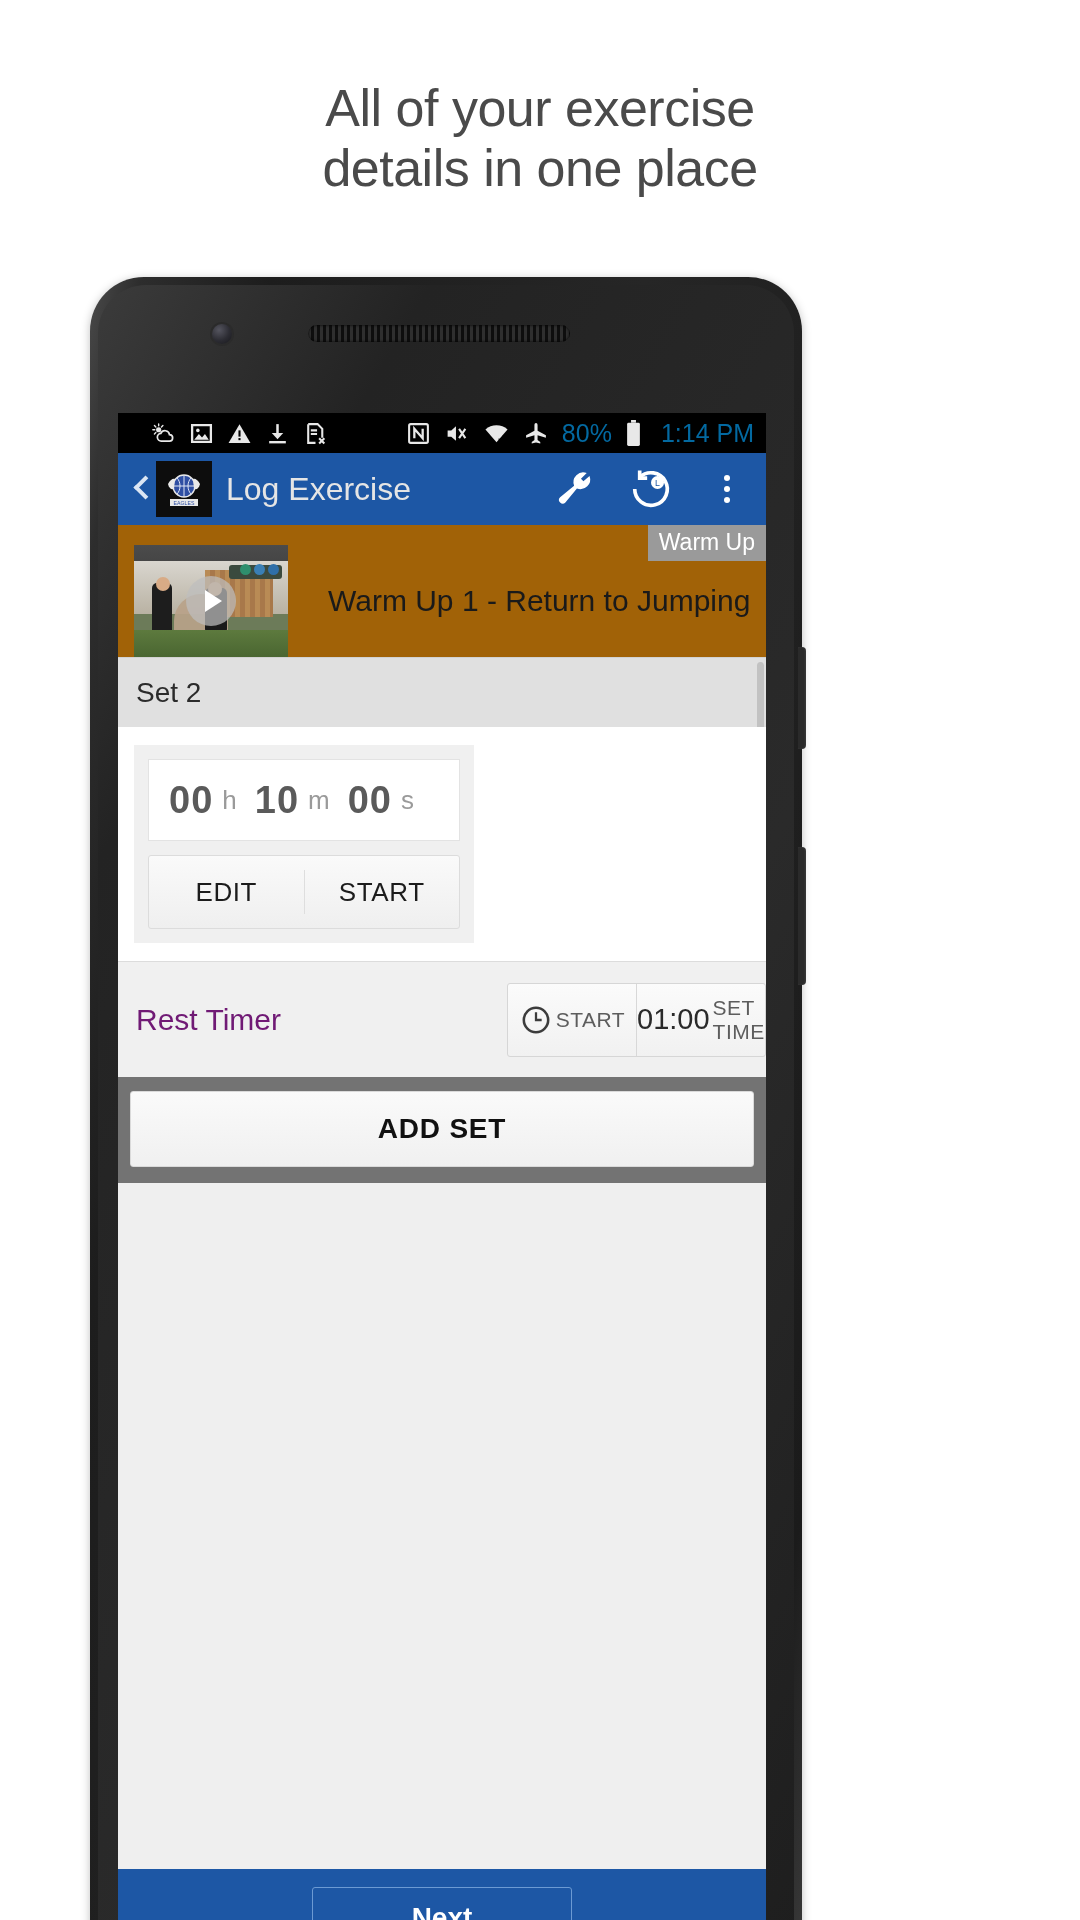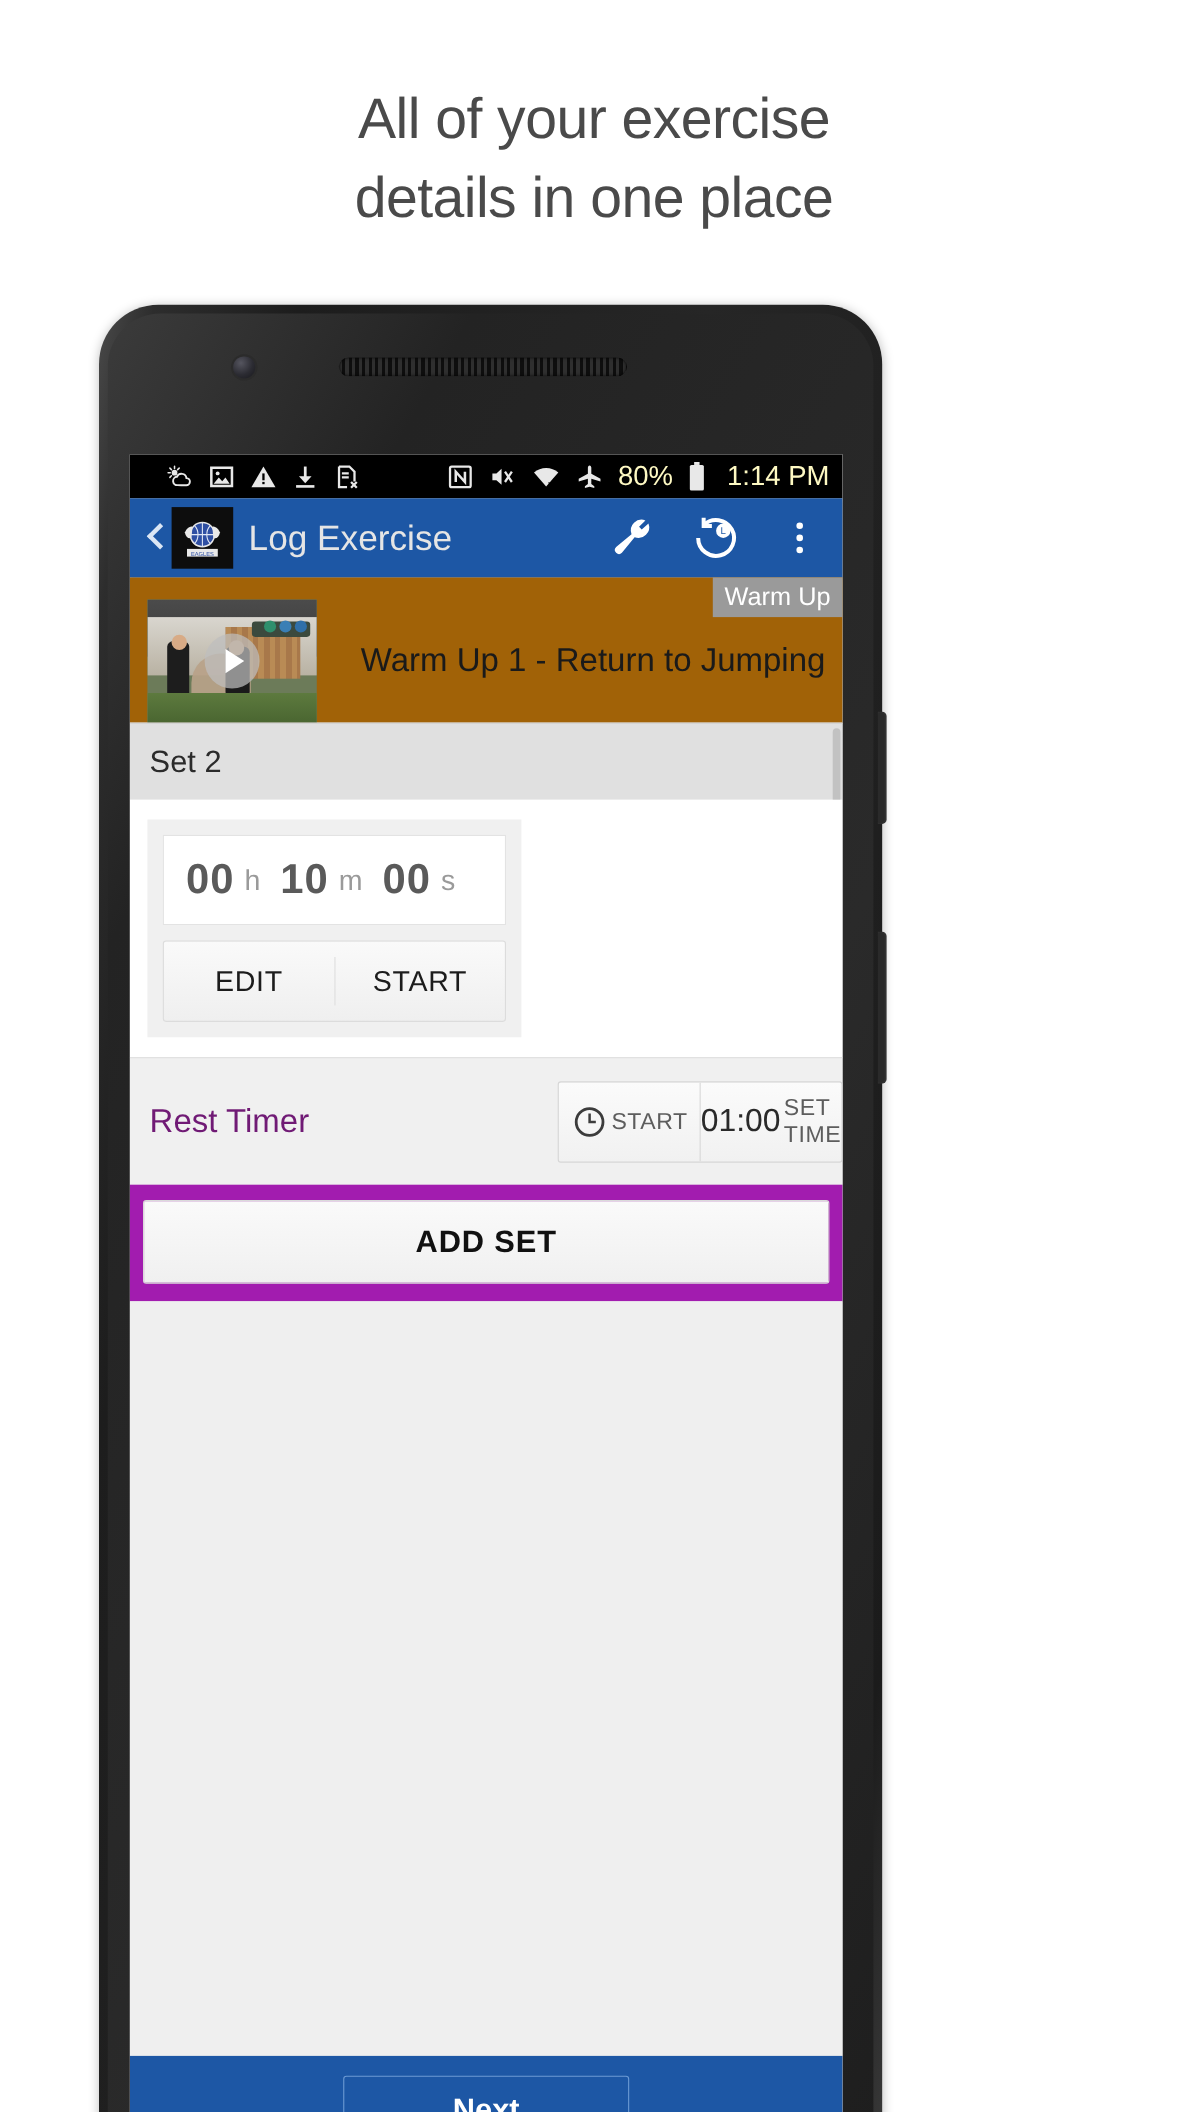"details in one place" .headline .l2 { margin-top: 12px -> none }
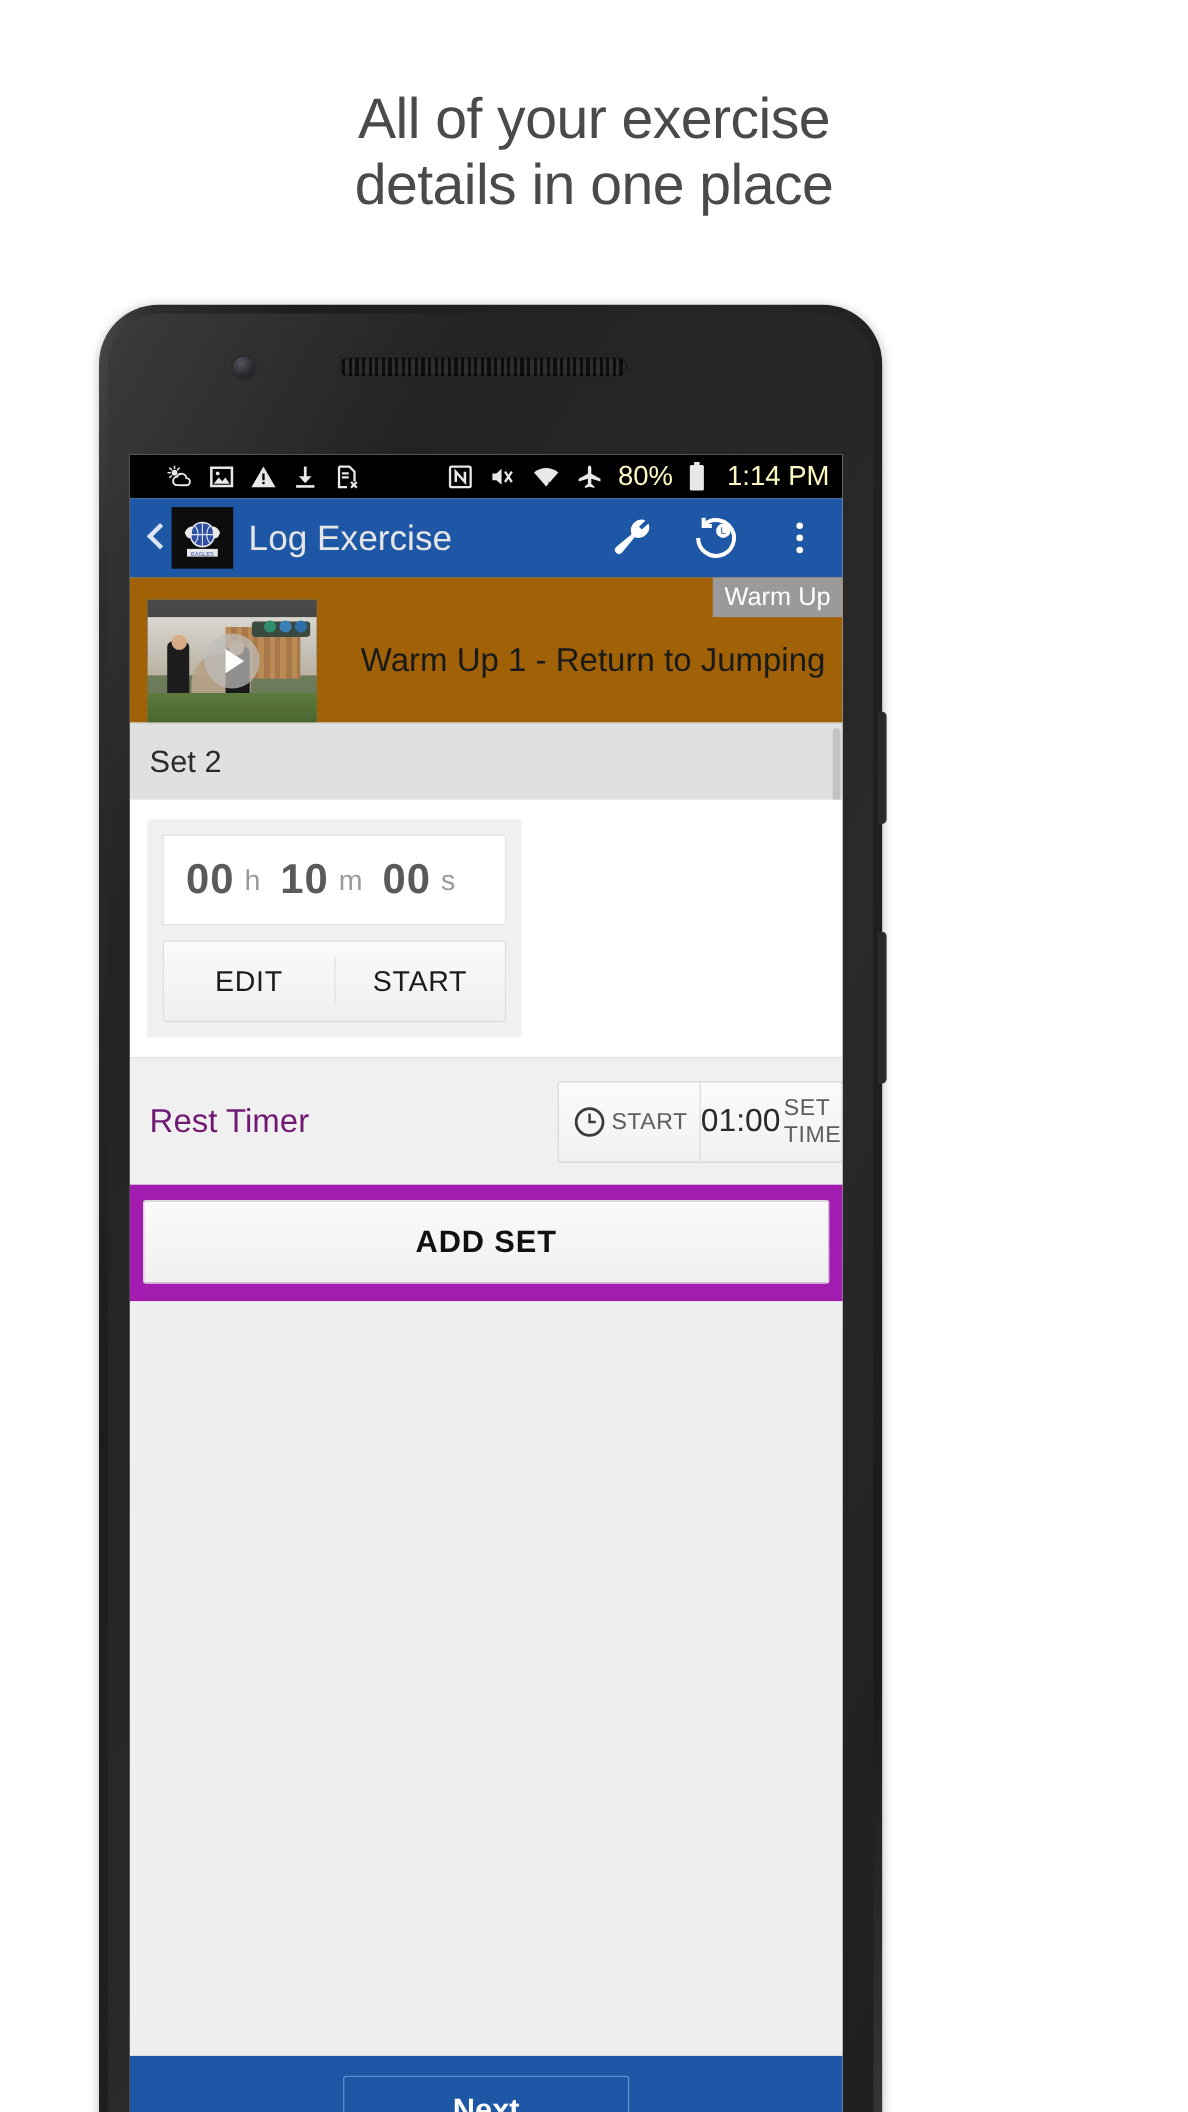"80%" .statusbar { color: #fef9c3 -> #0369a1 }
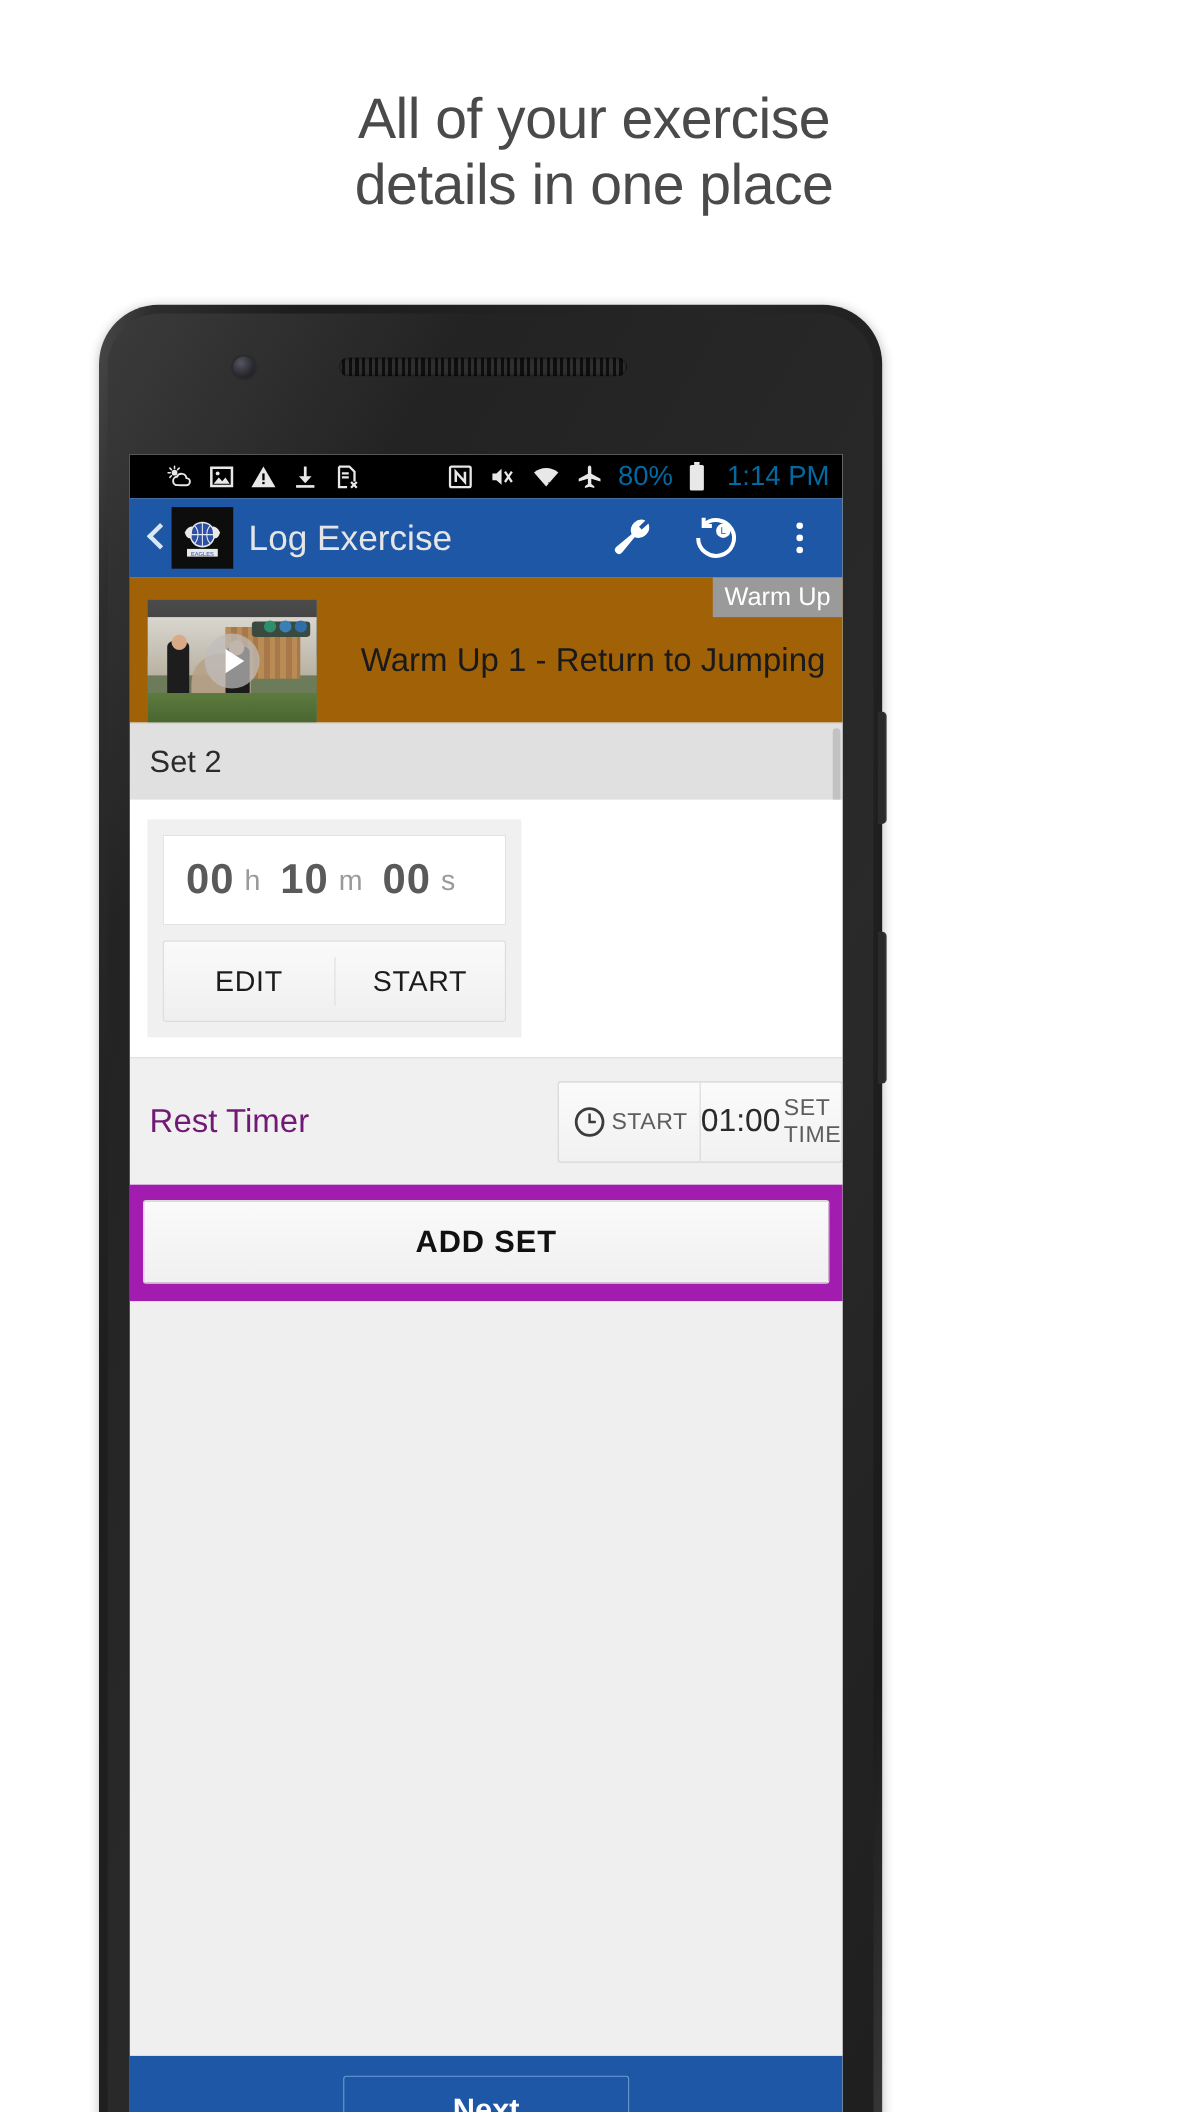"ADD SET" .addset-wrap { background: #a21caf -> #737373 }
